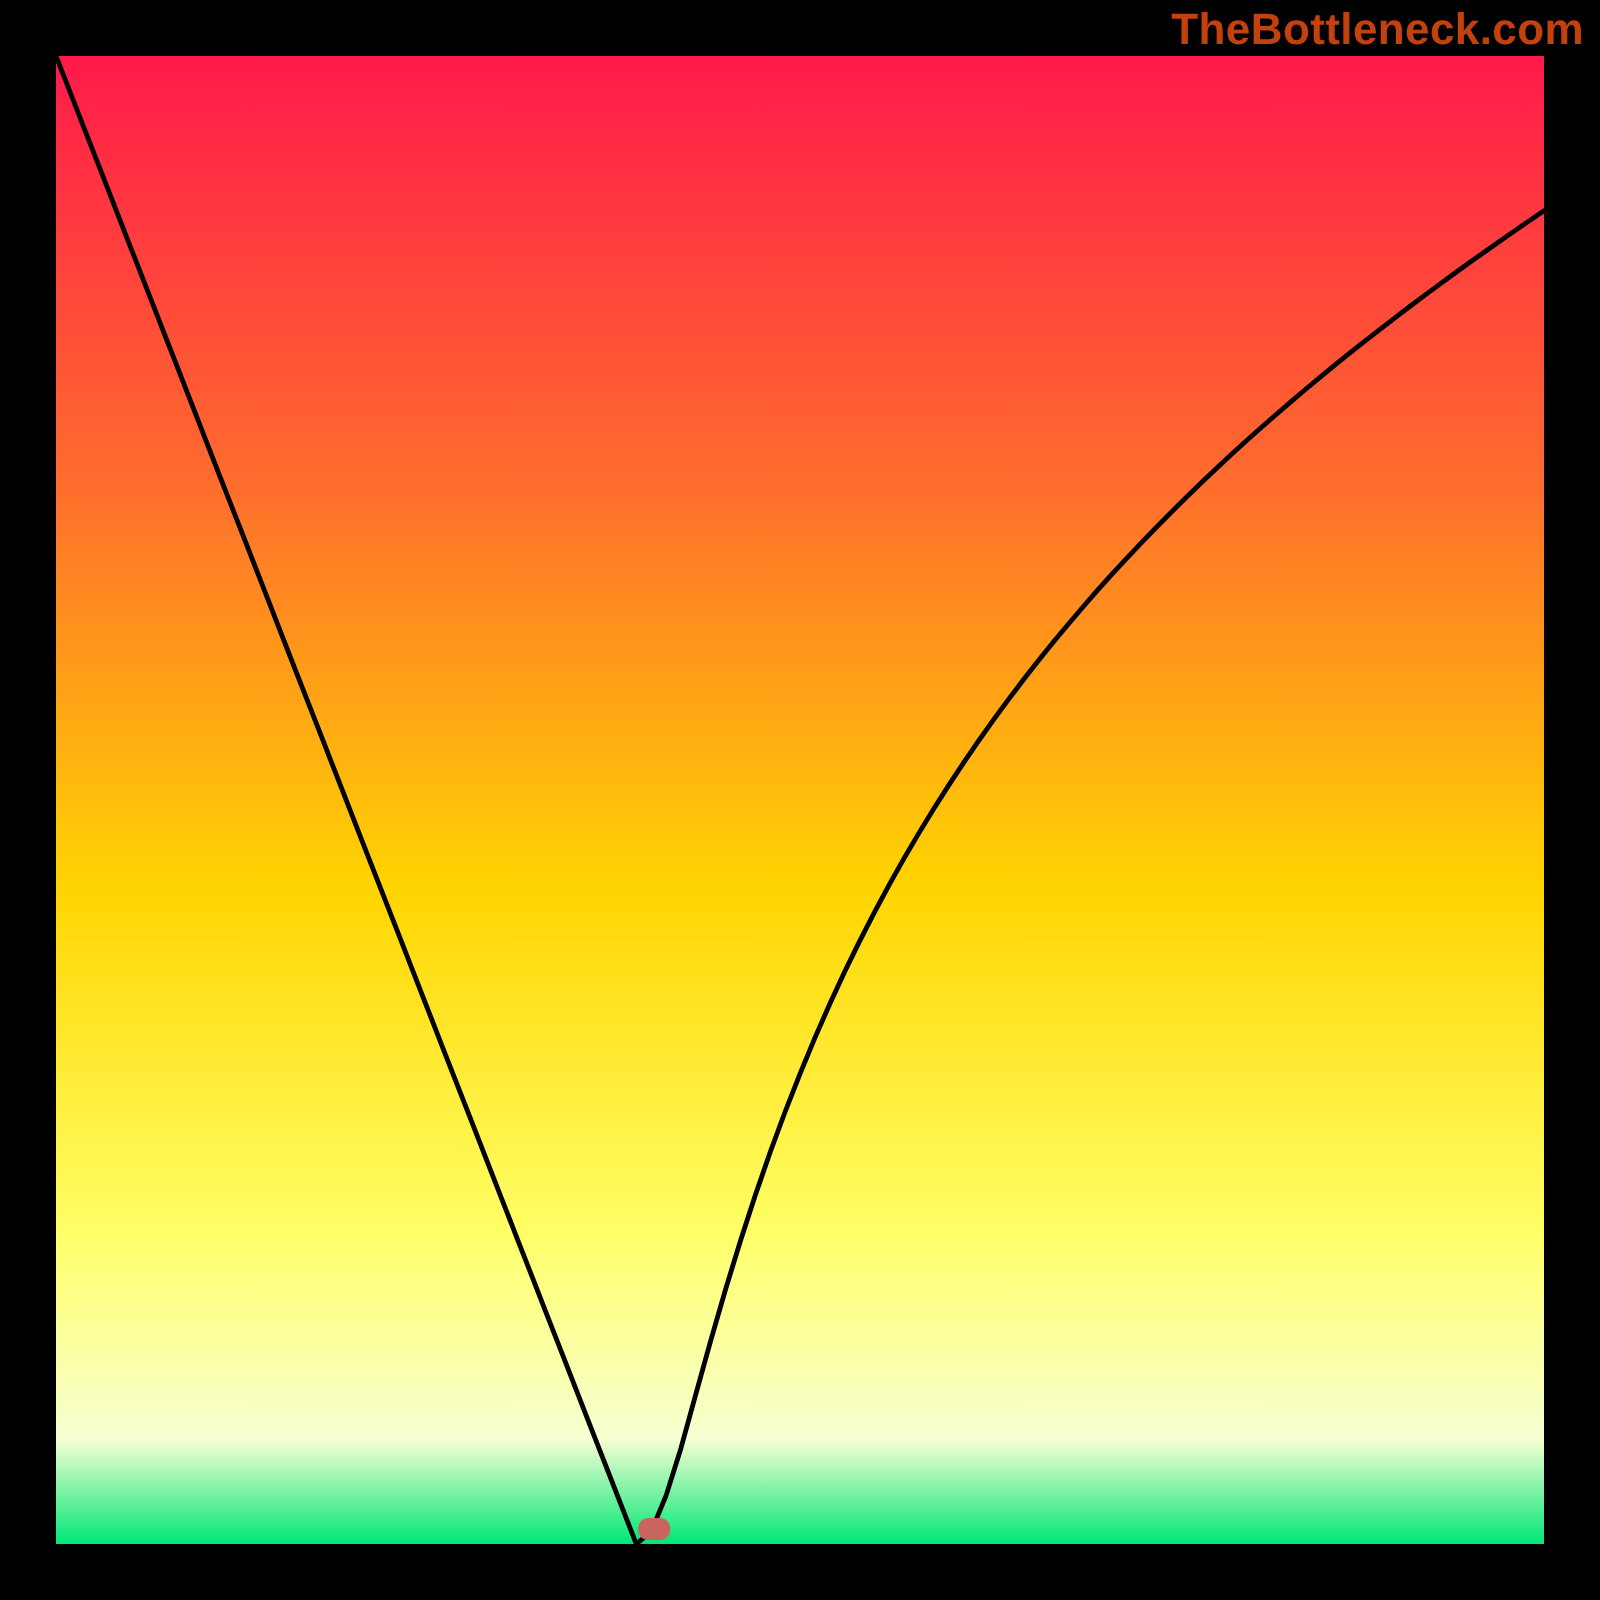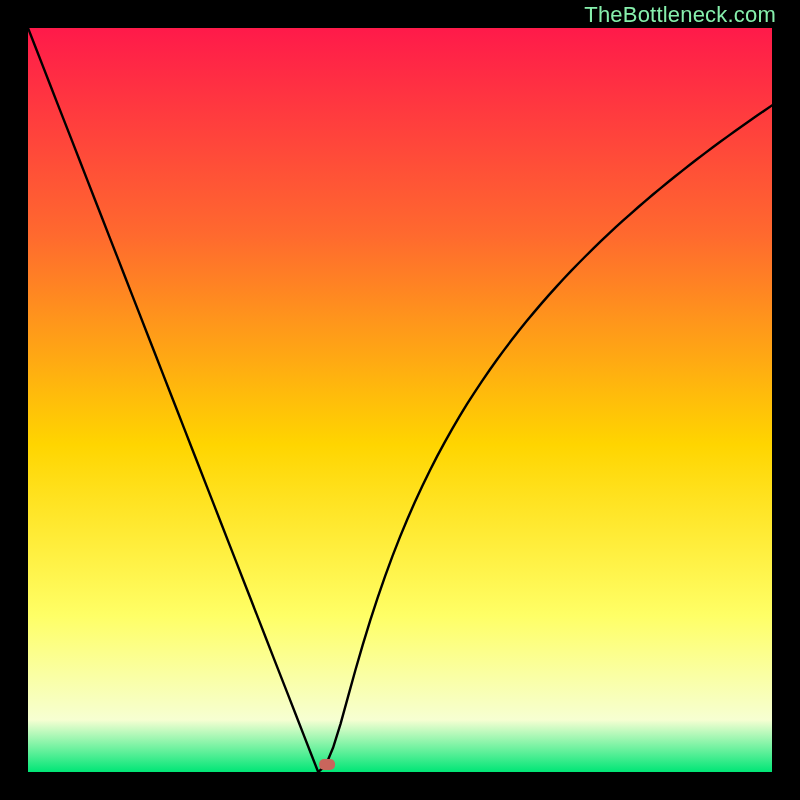"TheBottleneck.com" .watermark { color: #86efac -> #c2410c; font-weight: 400 -> 700; right: 24px -> 8px }
